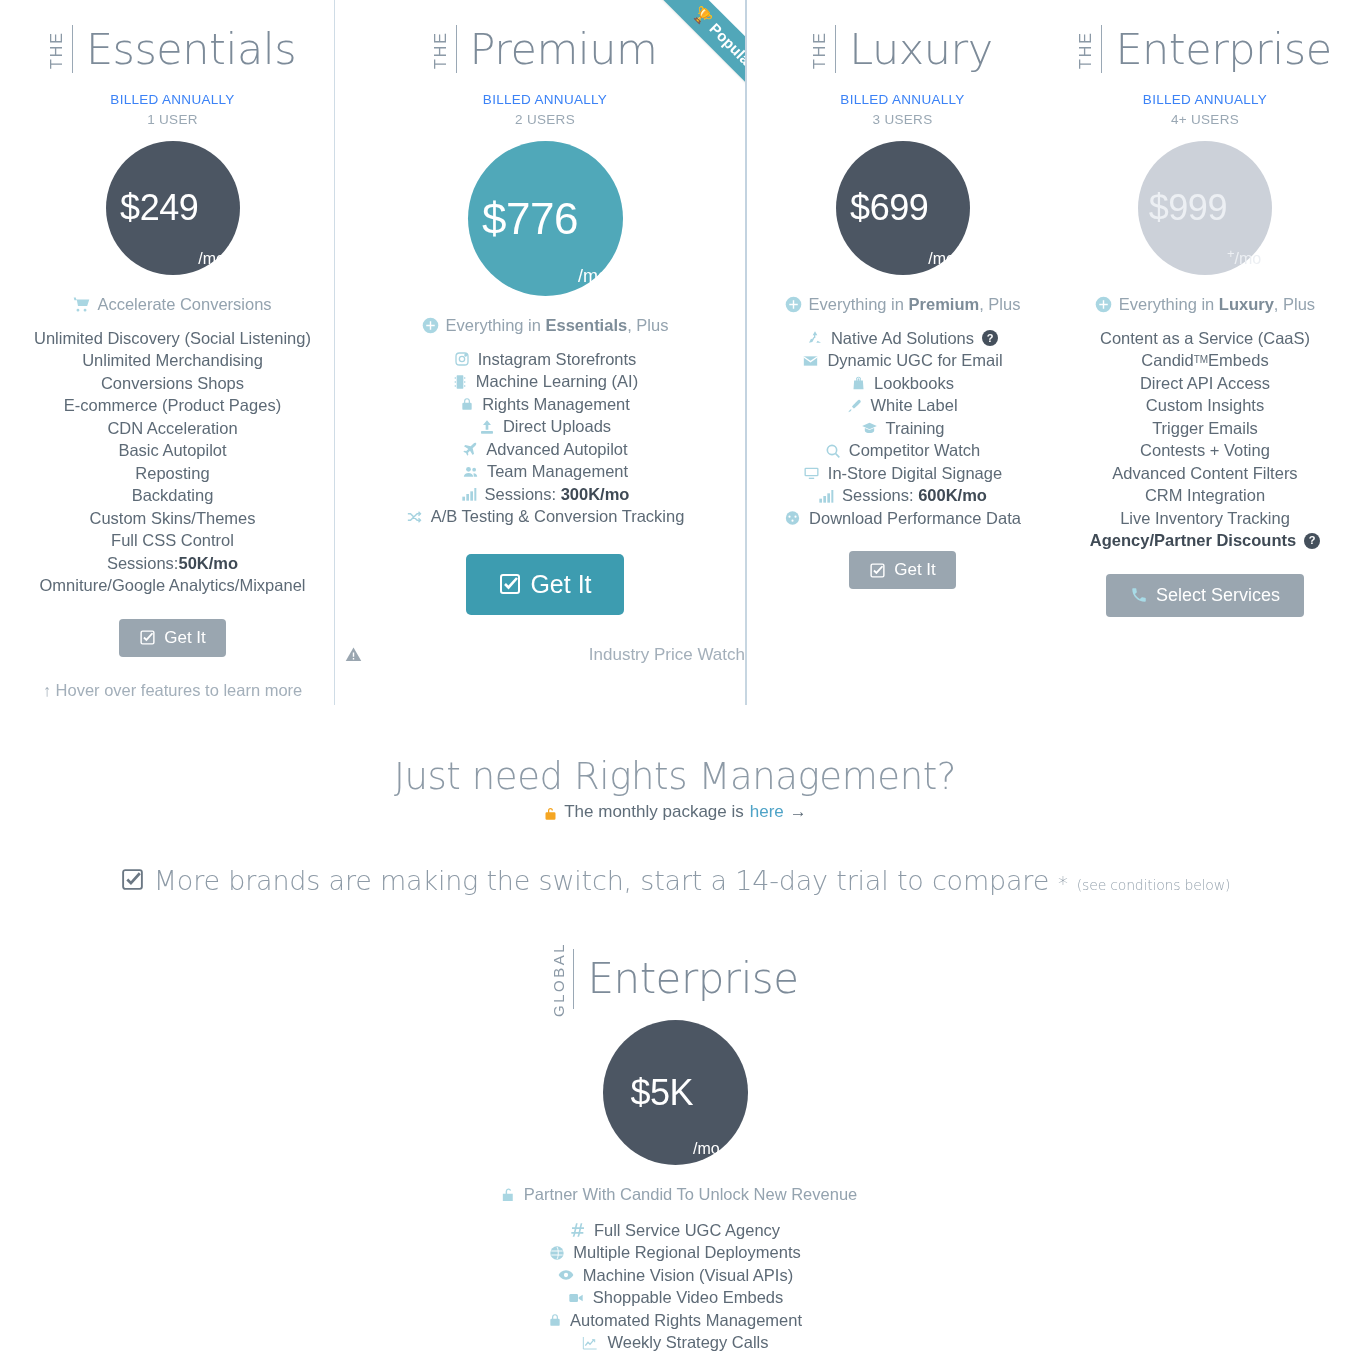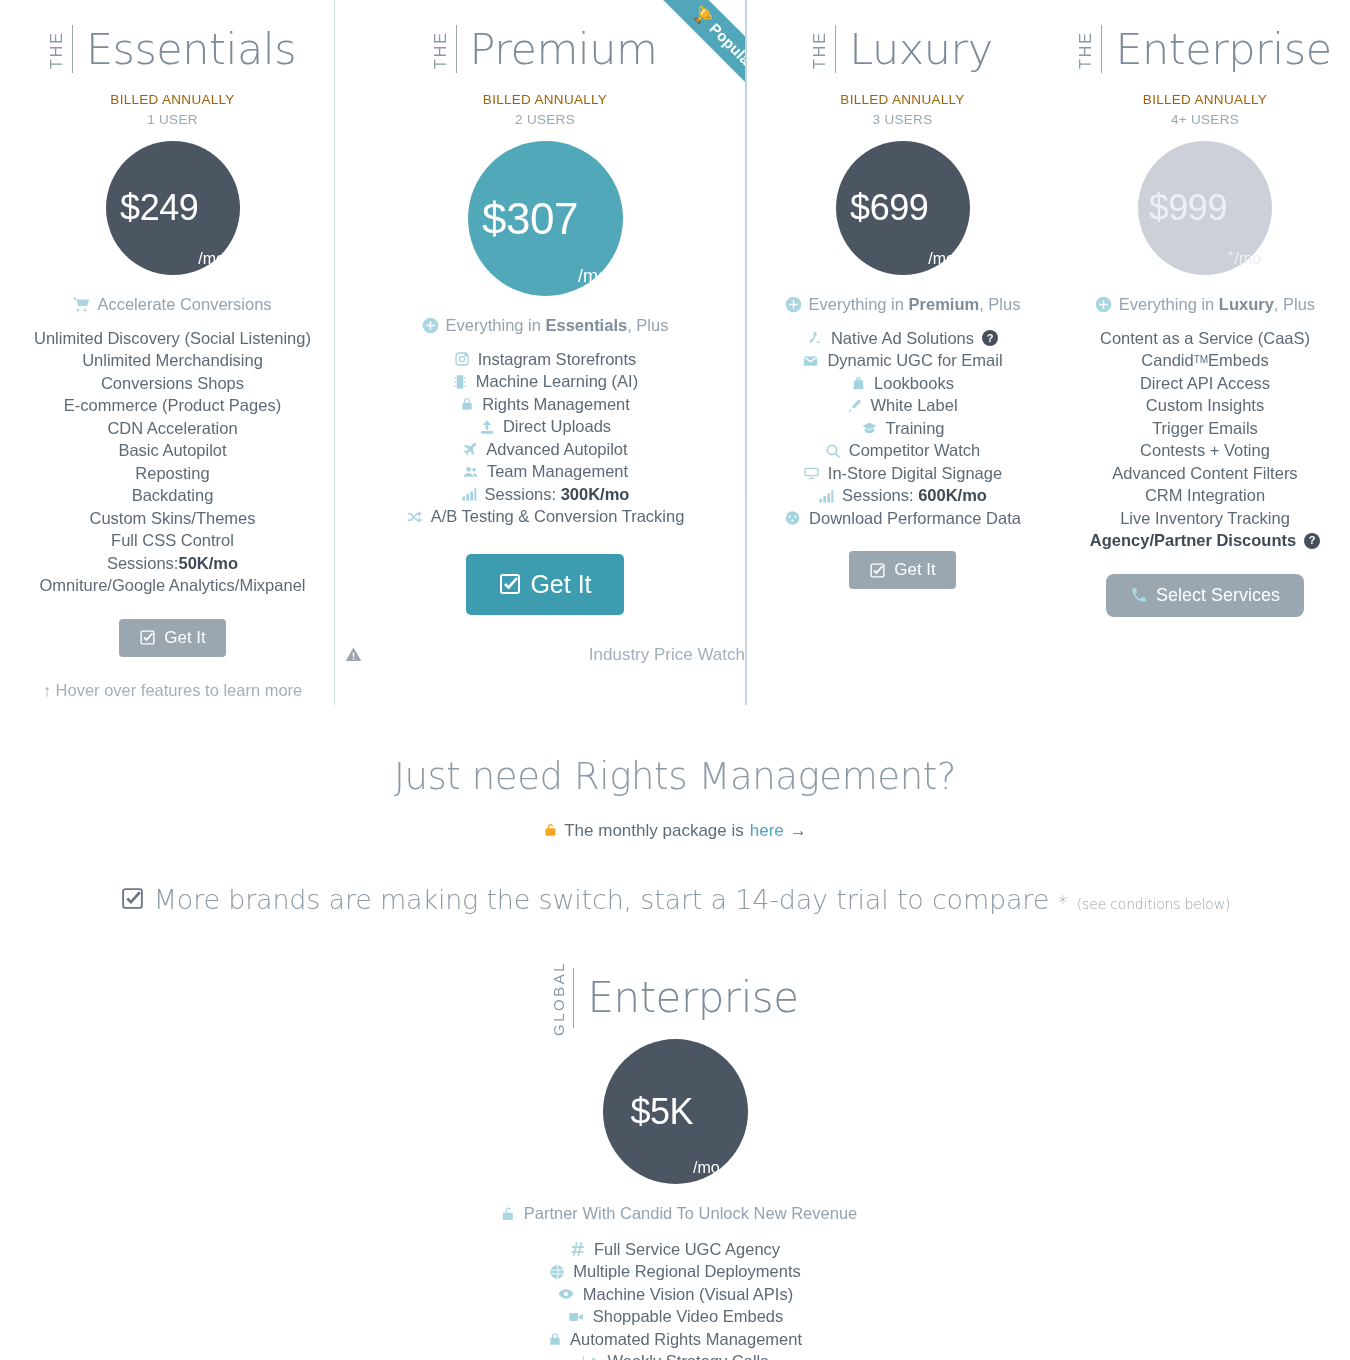"BILLED ANNUALLY" .billed { color: #a16207 -> #3b82f6 }
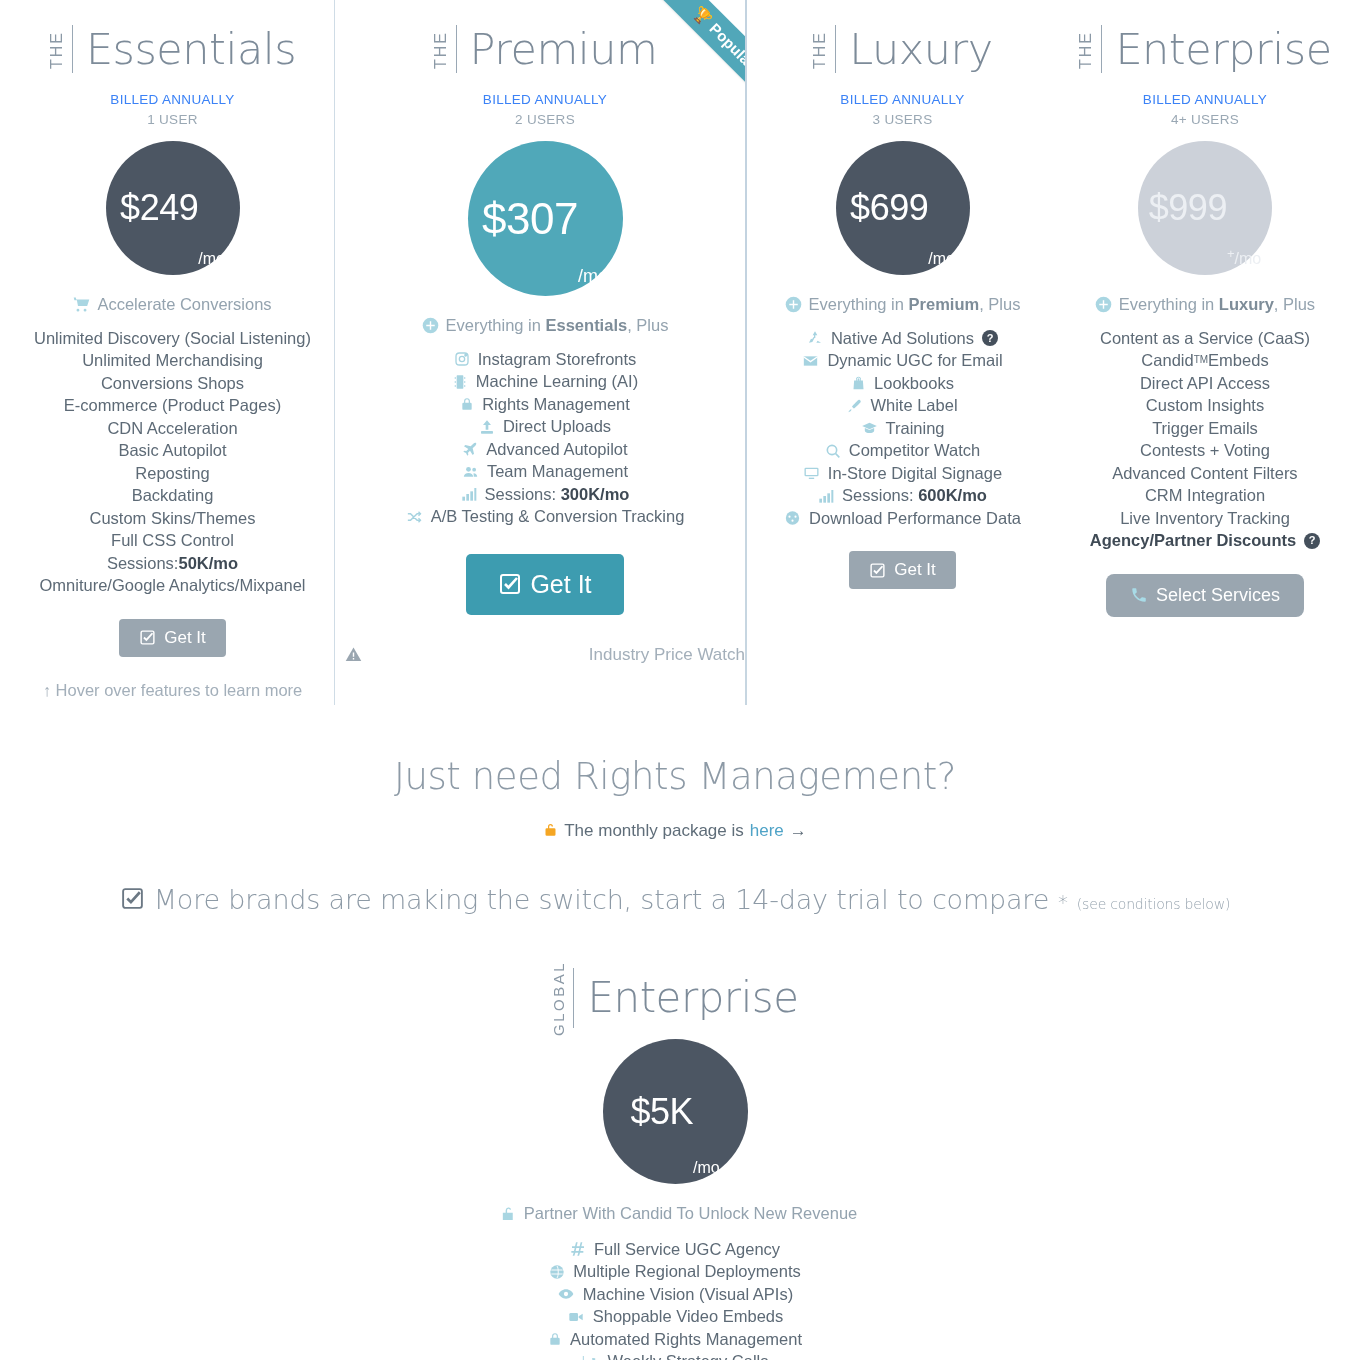"$307" span.amount { text: $307 -> $776 }
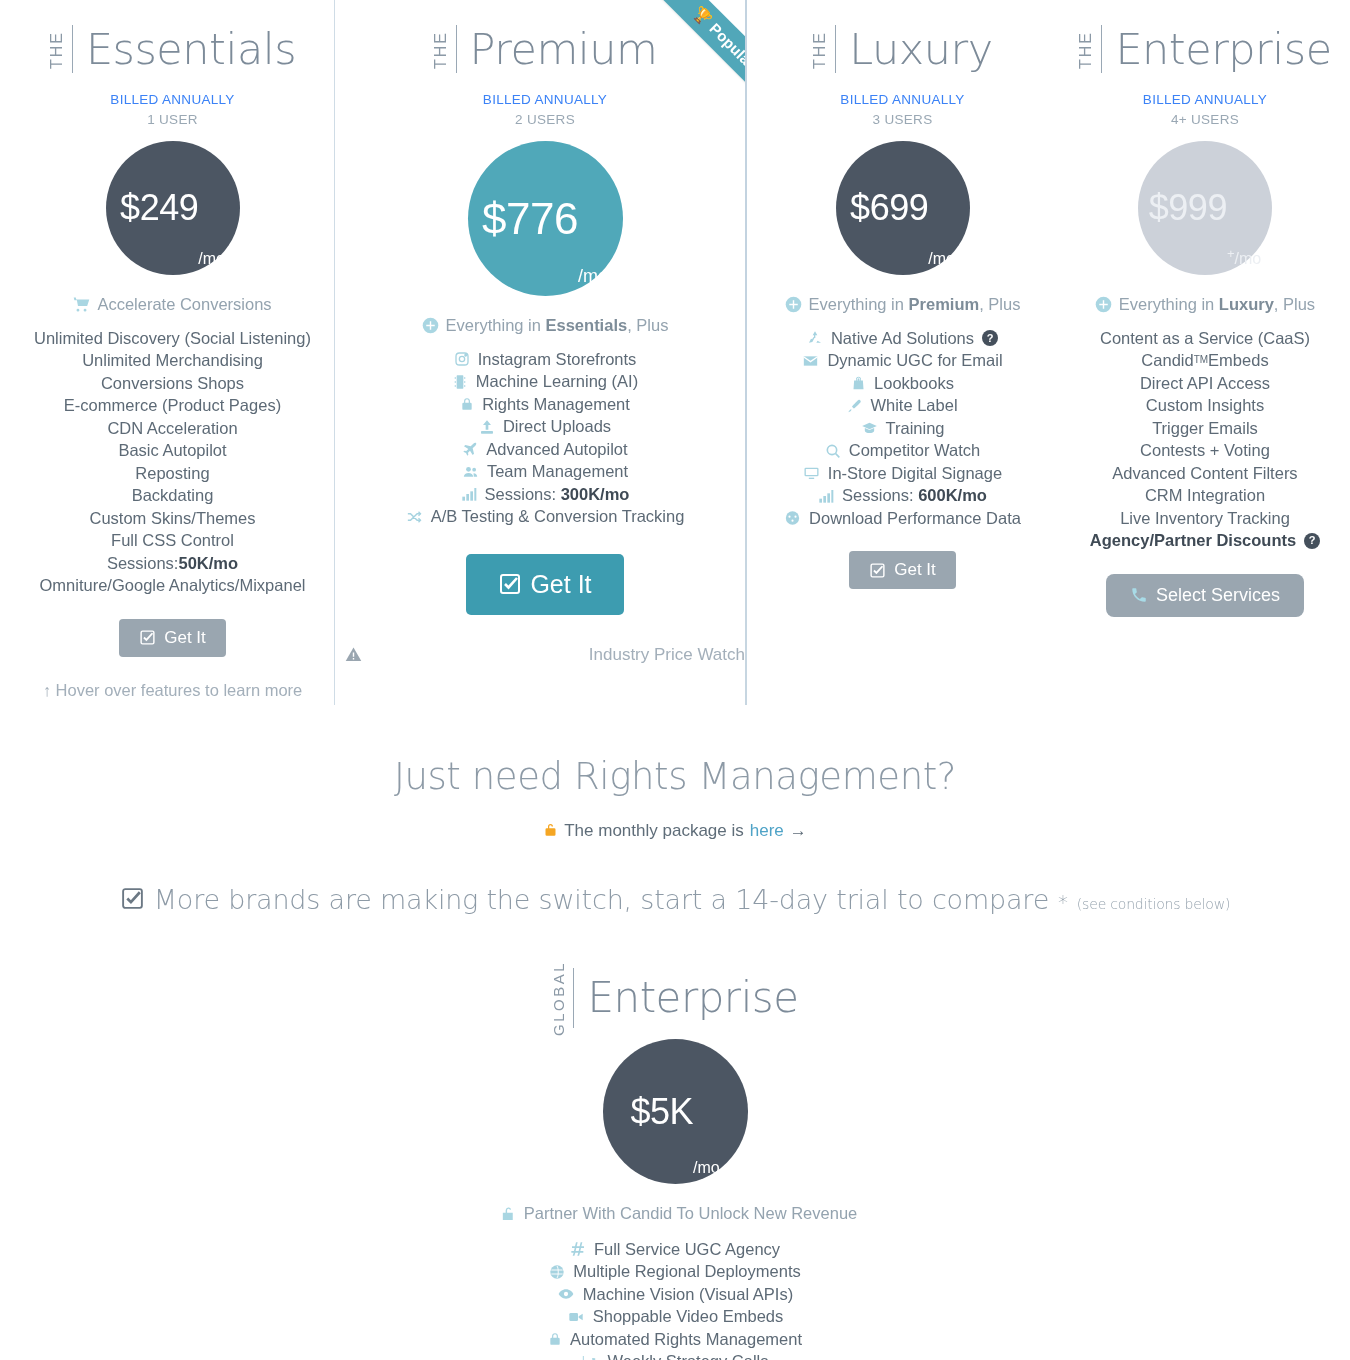"Select Services" .btn-wide { border-radius: 8px -> none }
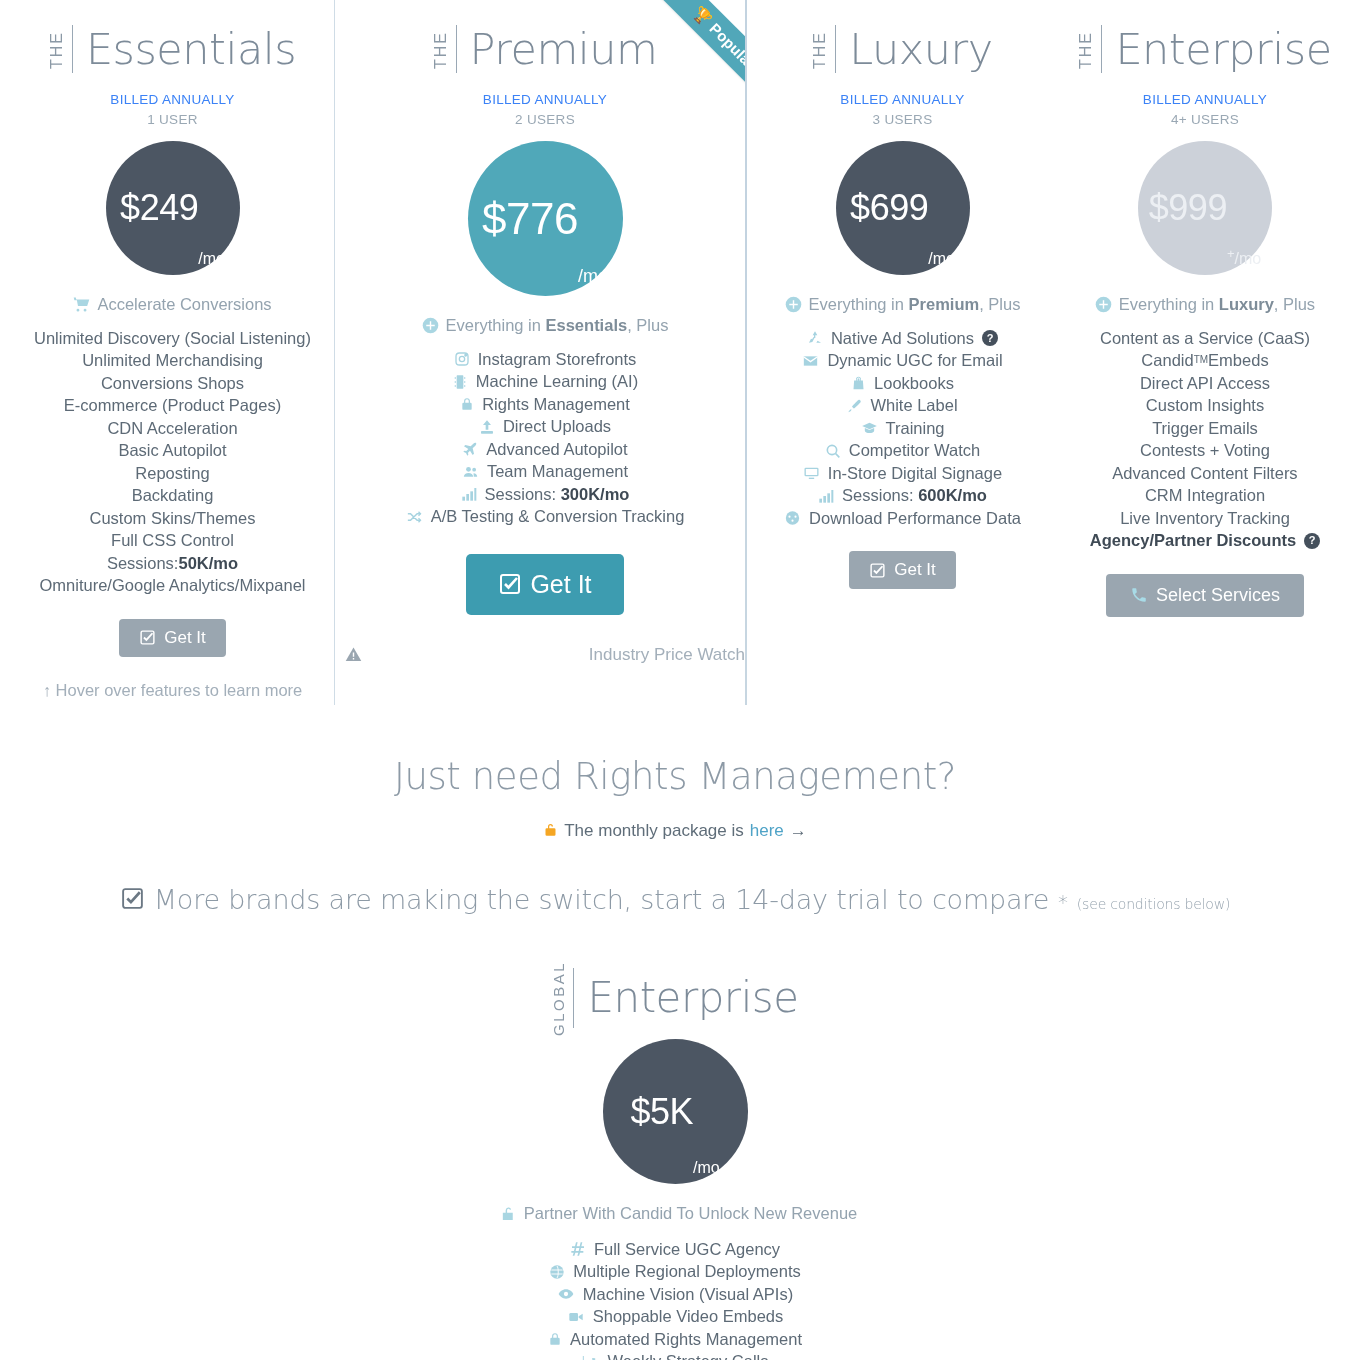"The monthly package is" .mid-sub { align-items: flex-start -> flex-end; margin-top: 23px -> 4px }
